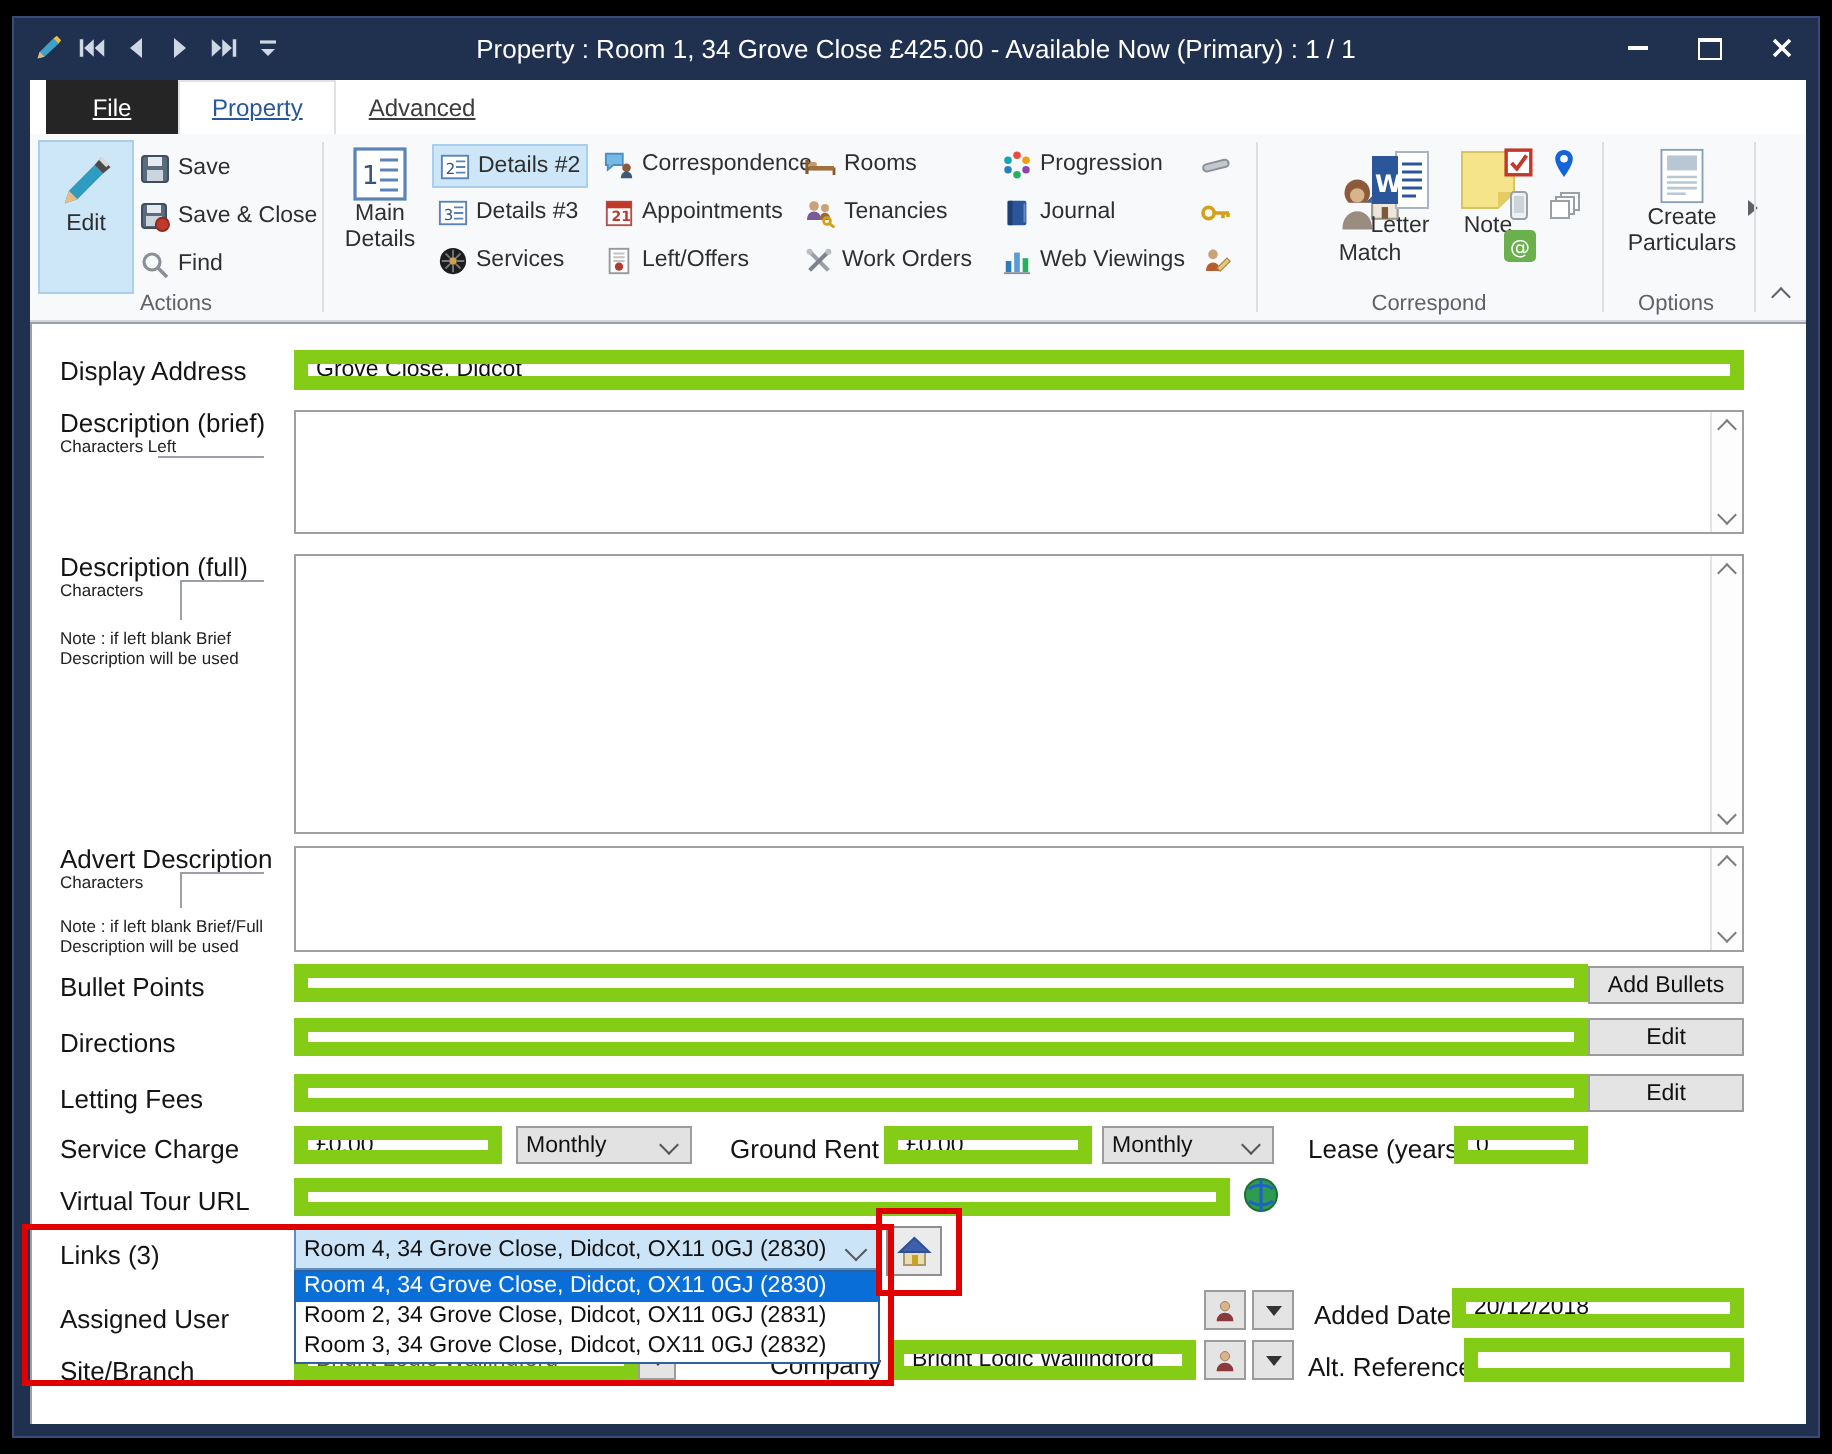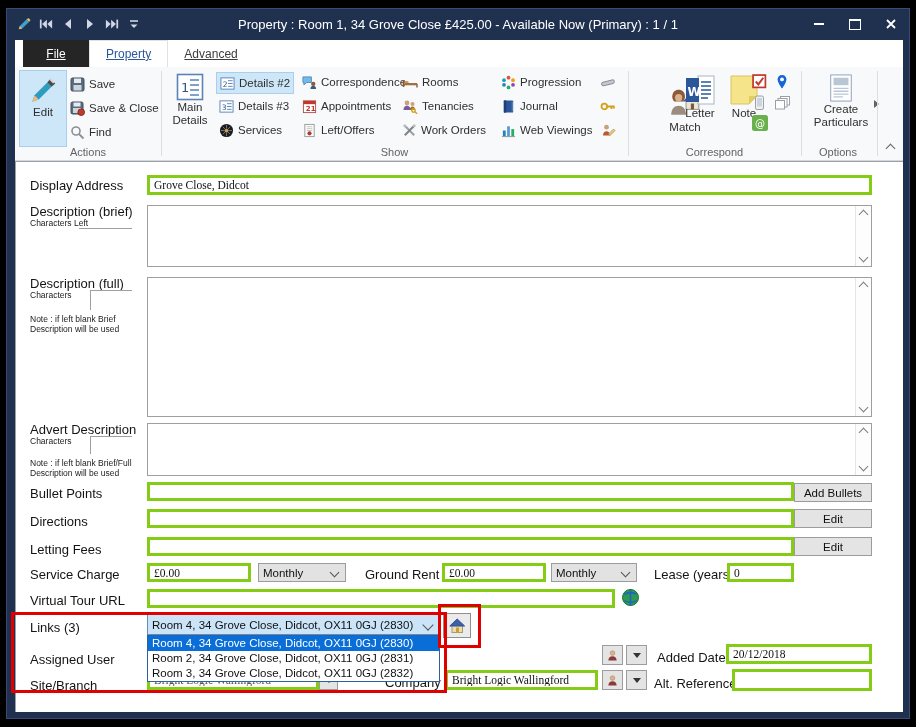"Show" div.glabel { html: <div>Show</div> -> none }
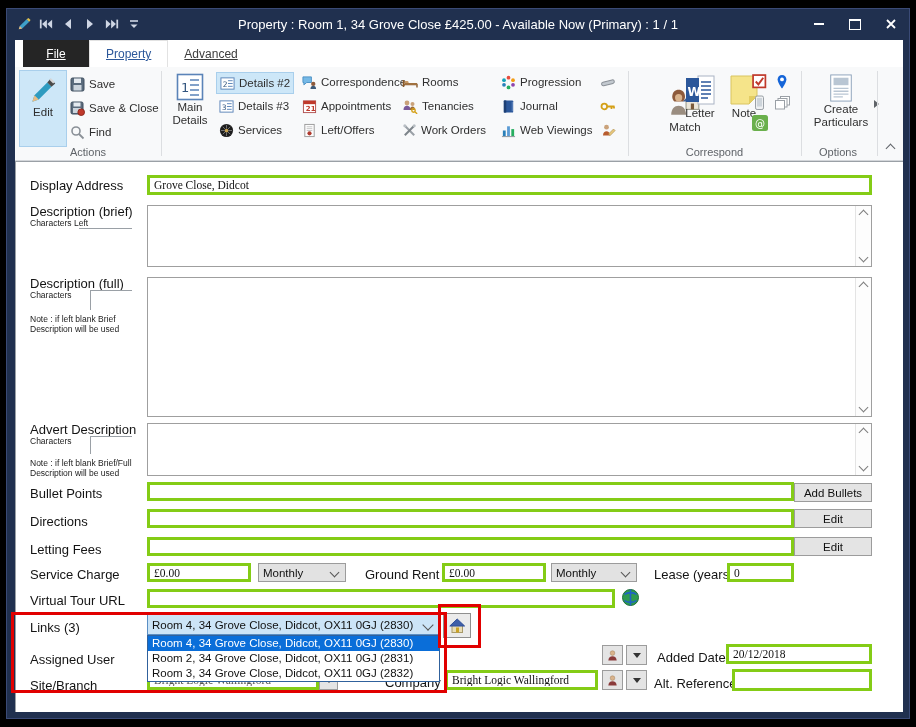"Grove Close, Didcot" .inp { border: 3px solid #84cc16 -> 7px solid #84cc16; font-family: Liberation Serif, serif -> Liberation Sans, sans-serif }
